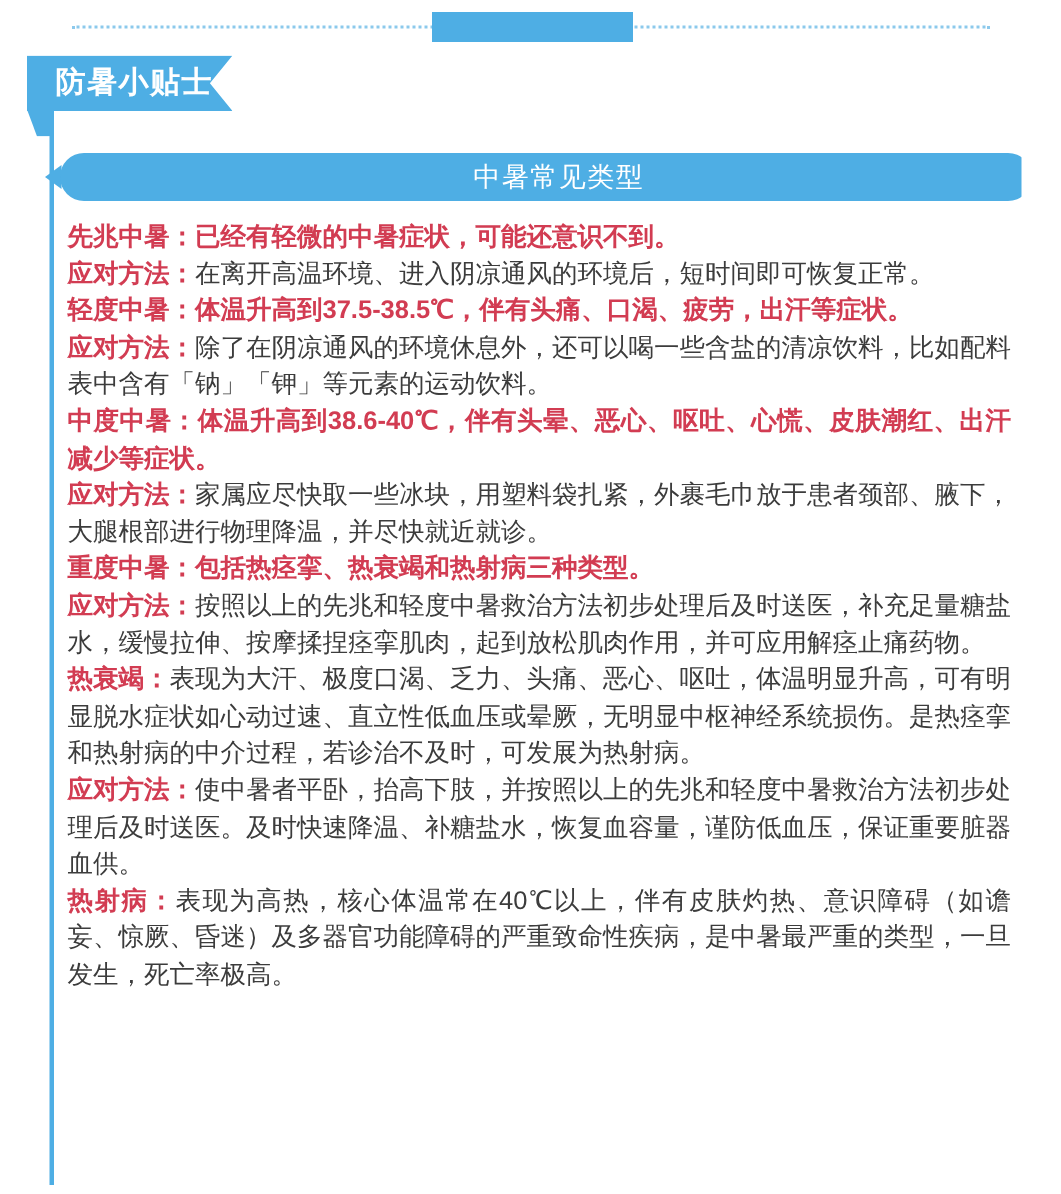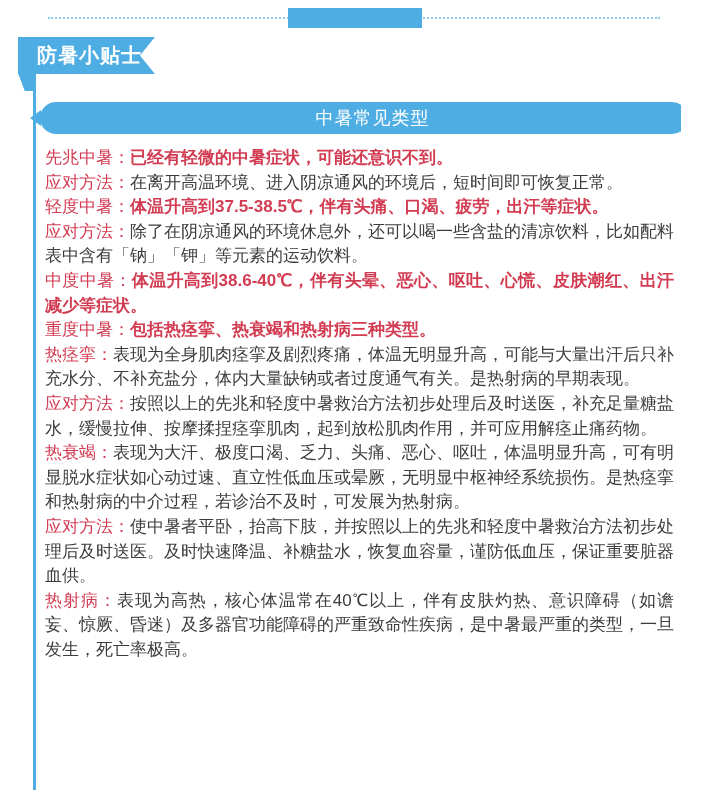"先兆中暑：" .lbl { font-weight: normal -> bold }
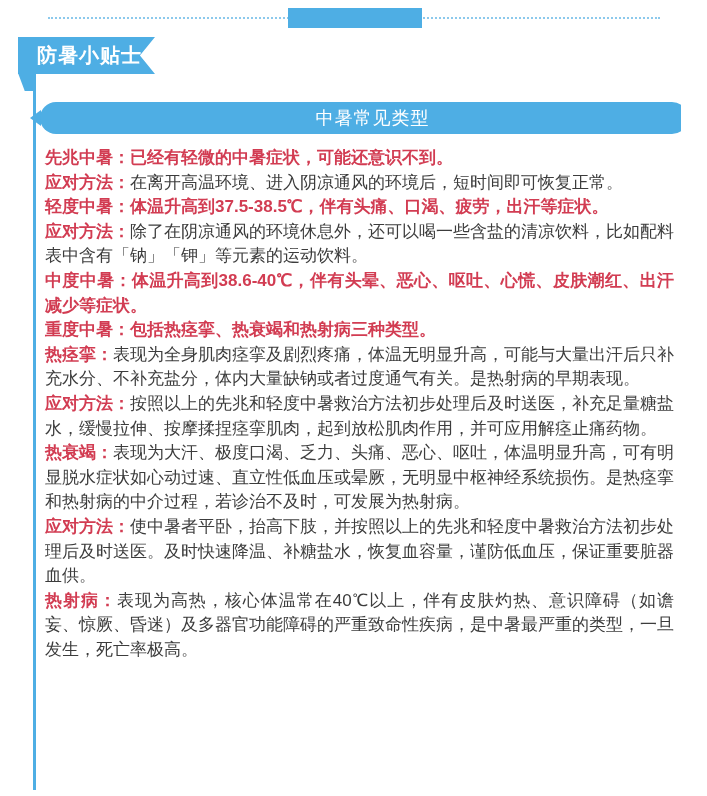"应对方法：家属应尽快取一些冰块，用塑料袋扎紧，外裹毛巾放于患者颈部、腋下，大腿根" p { html: none -> <p><span>应对方法：</span><span>家属应尽快取一些冰块，用塑料袋扎紧，外裹毛巾放于患者颈部、腋下，大腿根部进行物理降温，并尽快就近就诊。</span></p> }
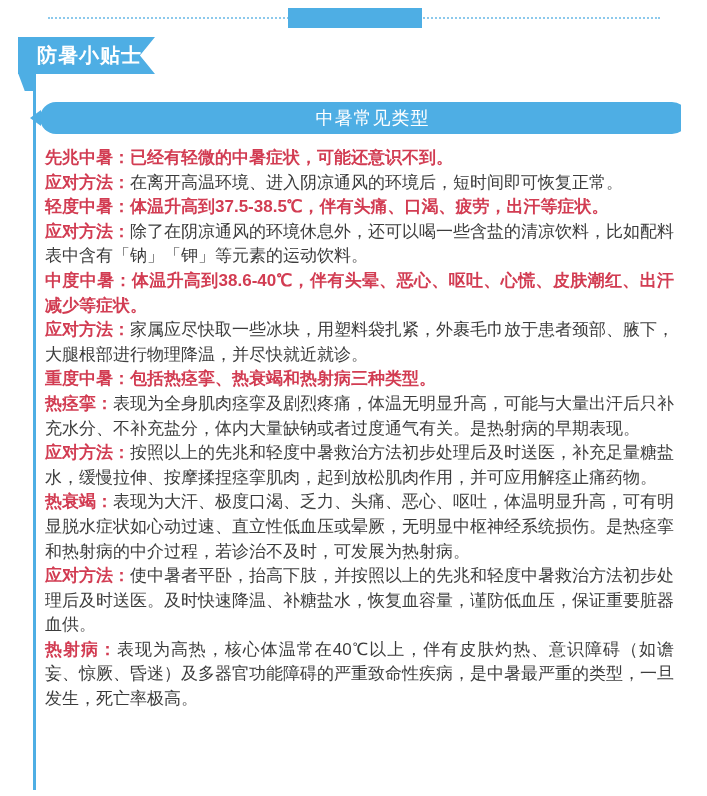"热痉挛：表现为全身肌肉痉挛及剧烈疼痛，体温无明显升高，可能与大量出汗后只补充水分" p { html: <p><span>热痉挛：</span><span>表现为全身肌肉痉挛及剧烈疼痛，体温无明显升高，可能与大量出汗后只补充水分、不补充盐分，体内大量缺钠或者过度通气有关。是热射病的早期表现。</span></p> -> none }
